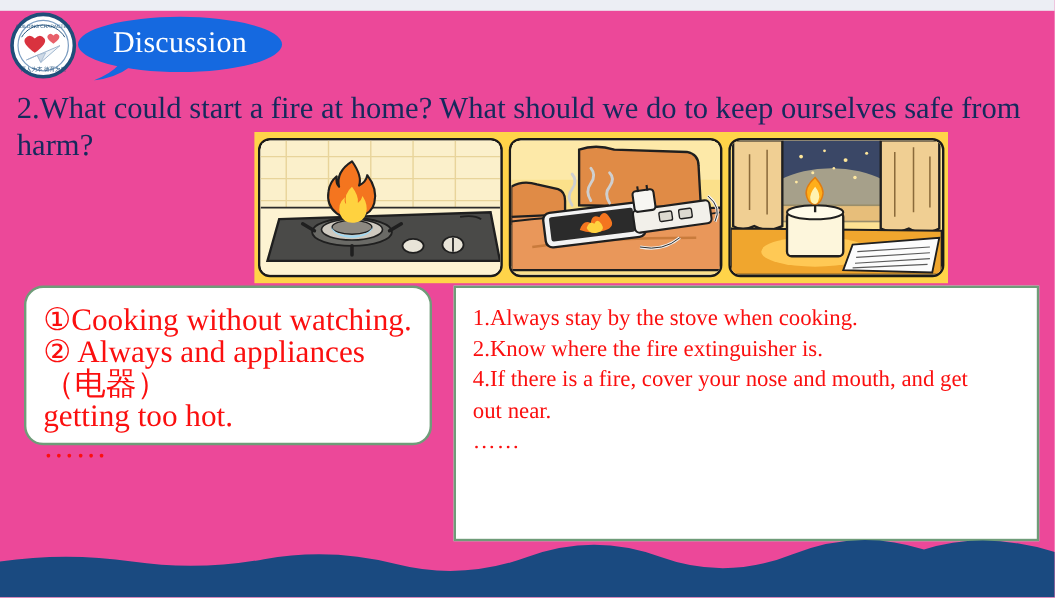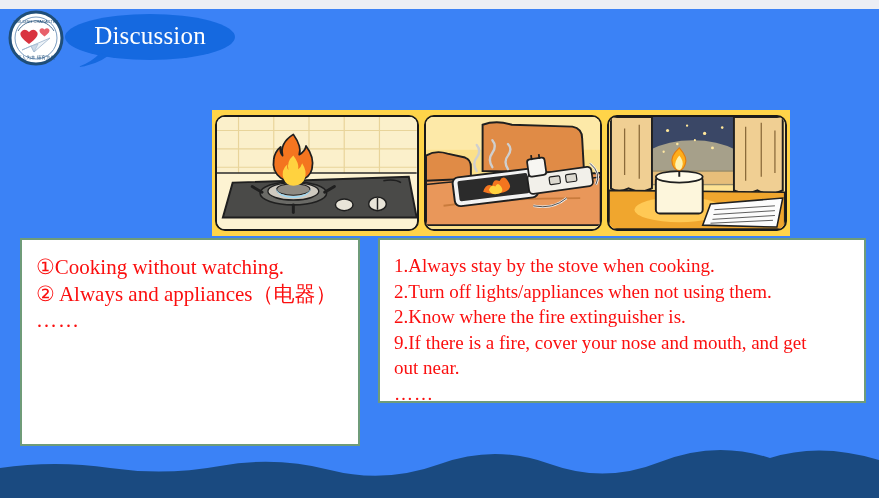"Discussion" #slide { background: #3b82f6 -> #ec4899 }
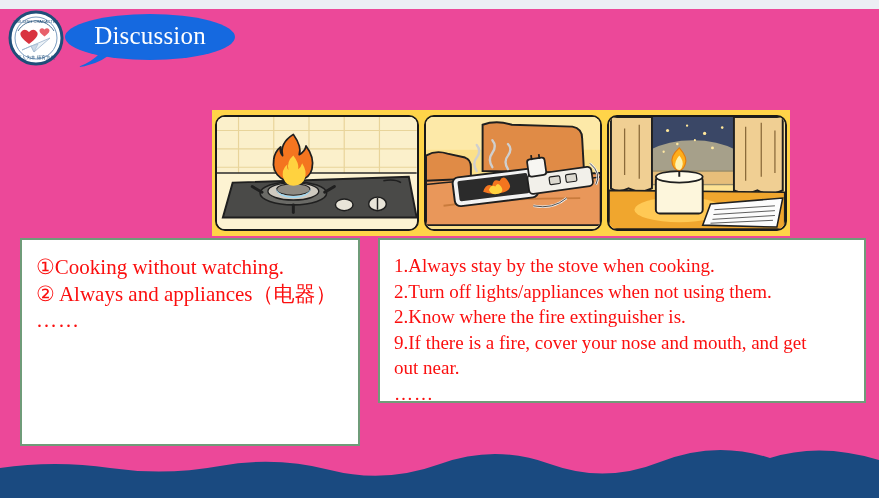"2.What could start a fire" div.question { html: none -> <div>2.What could start a fire at home? What should we do to keep ourselves safe from harm?</div> }
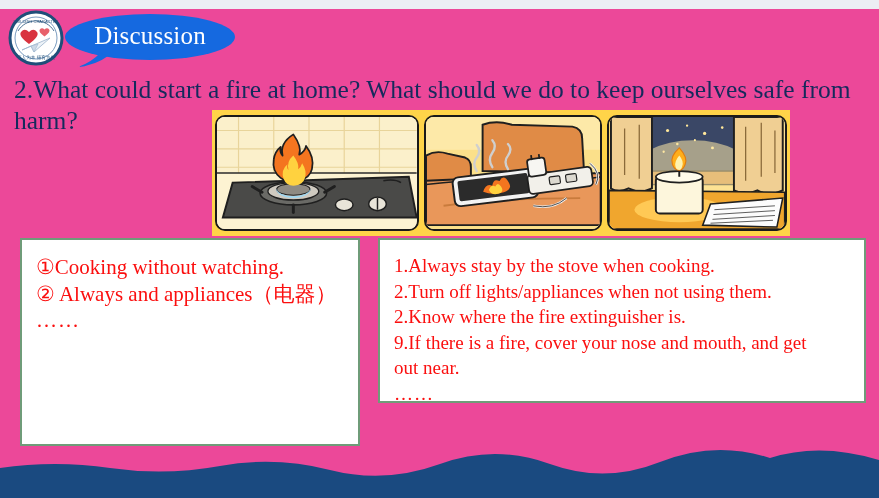"①Cooking without watching." .answer-box.left { border-radius: none -> 16px; font-size: 21px -> 26px; height: 208px -> 133px }
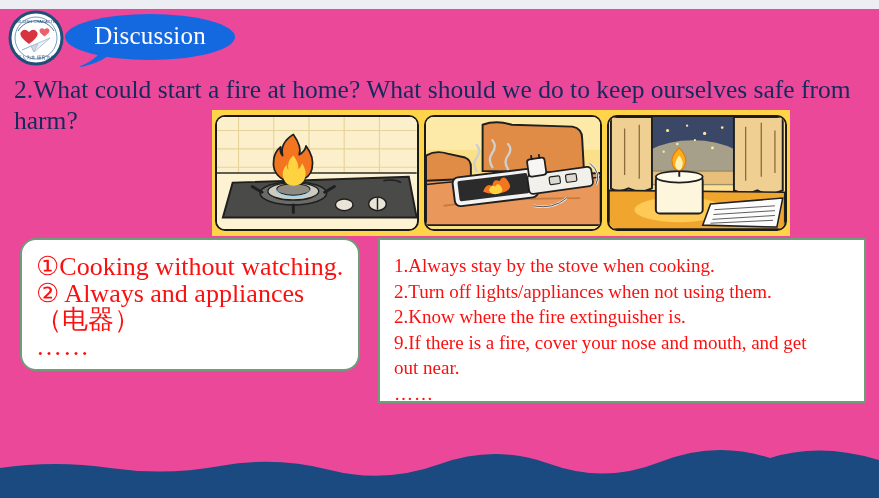"1.Always stay by the stove" .answer-box.right { height: 165px -> 213px }
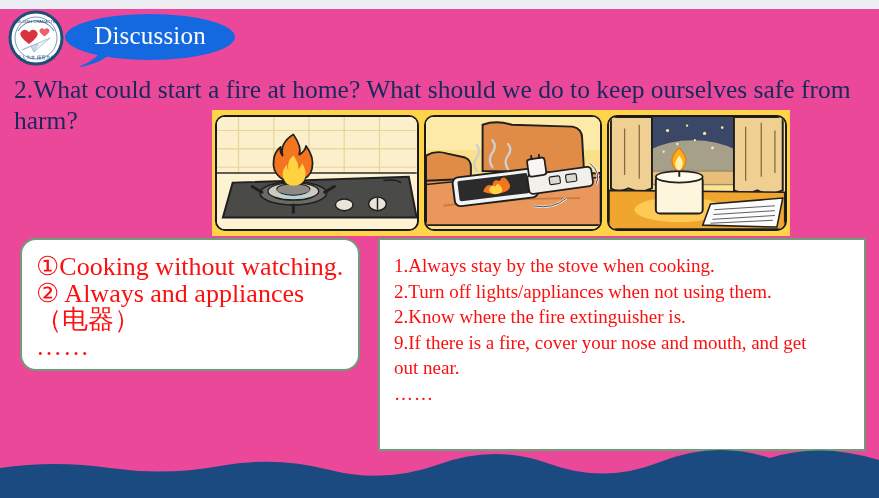"2.Turn off lights/appliances when not" p { html: <p>2.Turn off lights/appliances when not using them.</p> -> none }
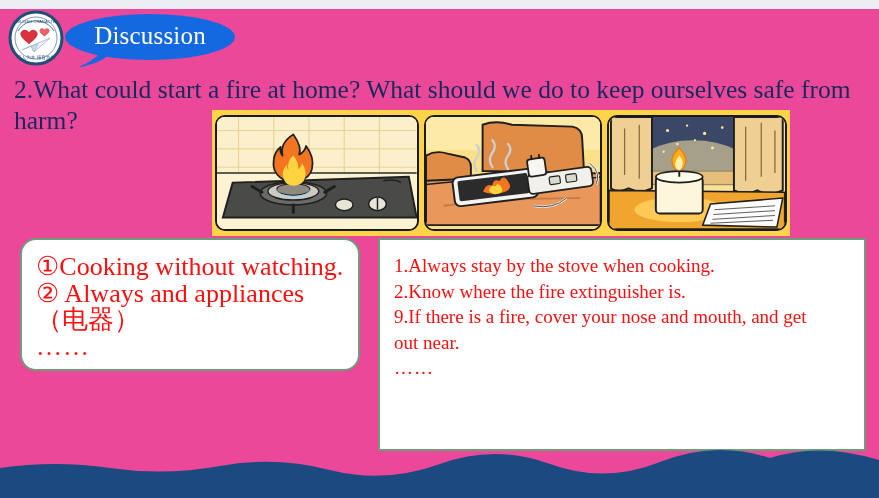"9.If there is a fire," p { text: 9.If -> 4.If }
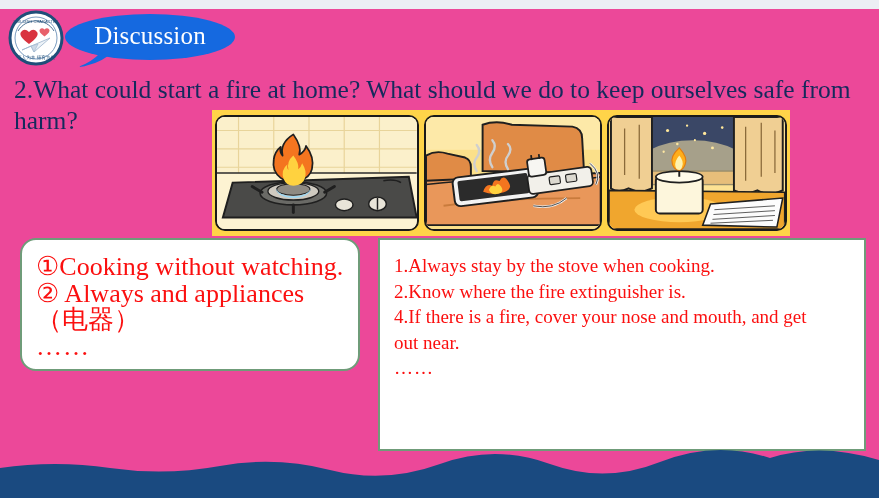"getting too hot." p { html: none -> <p>getting too hot.</p> }
